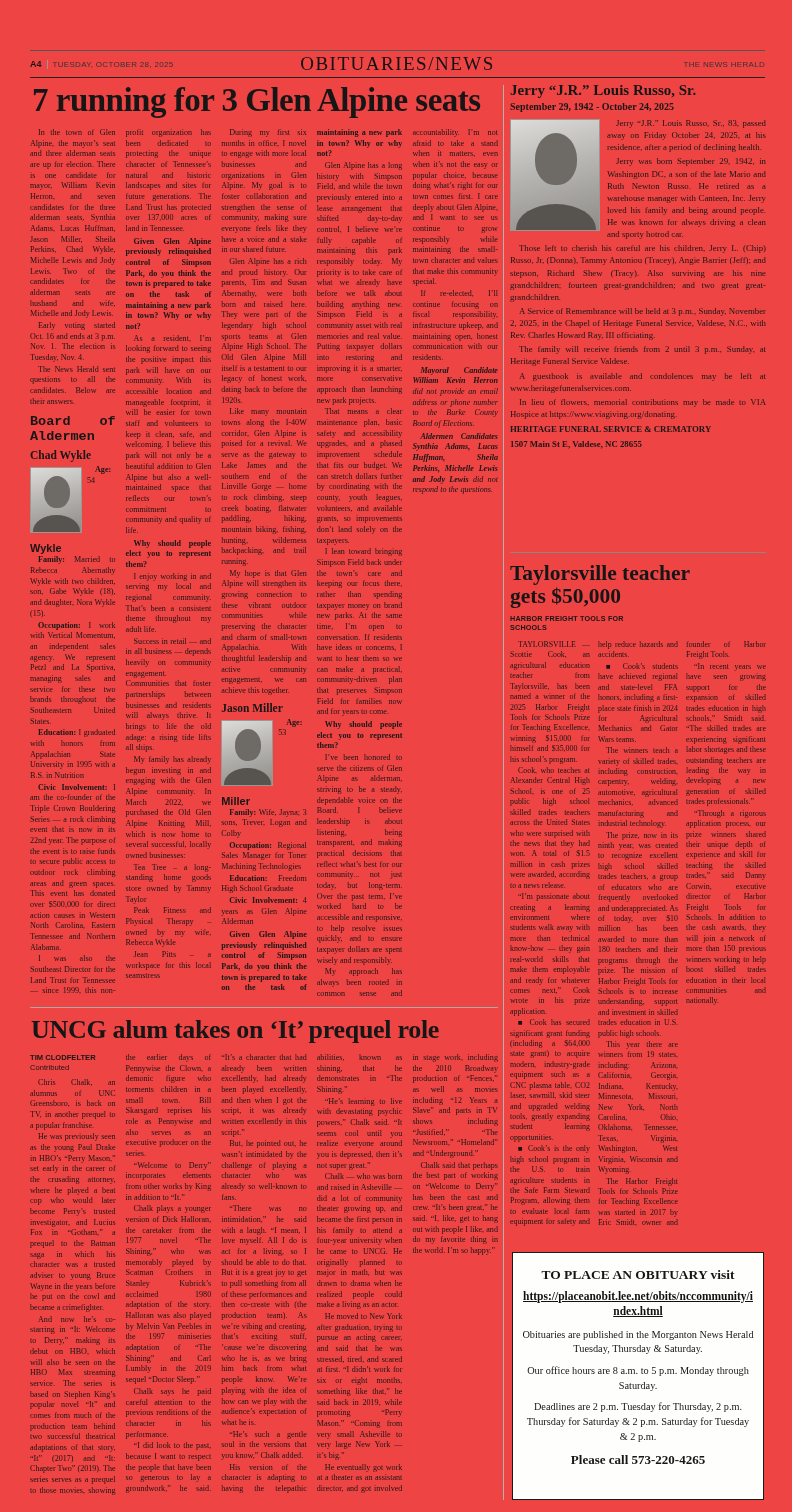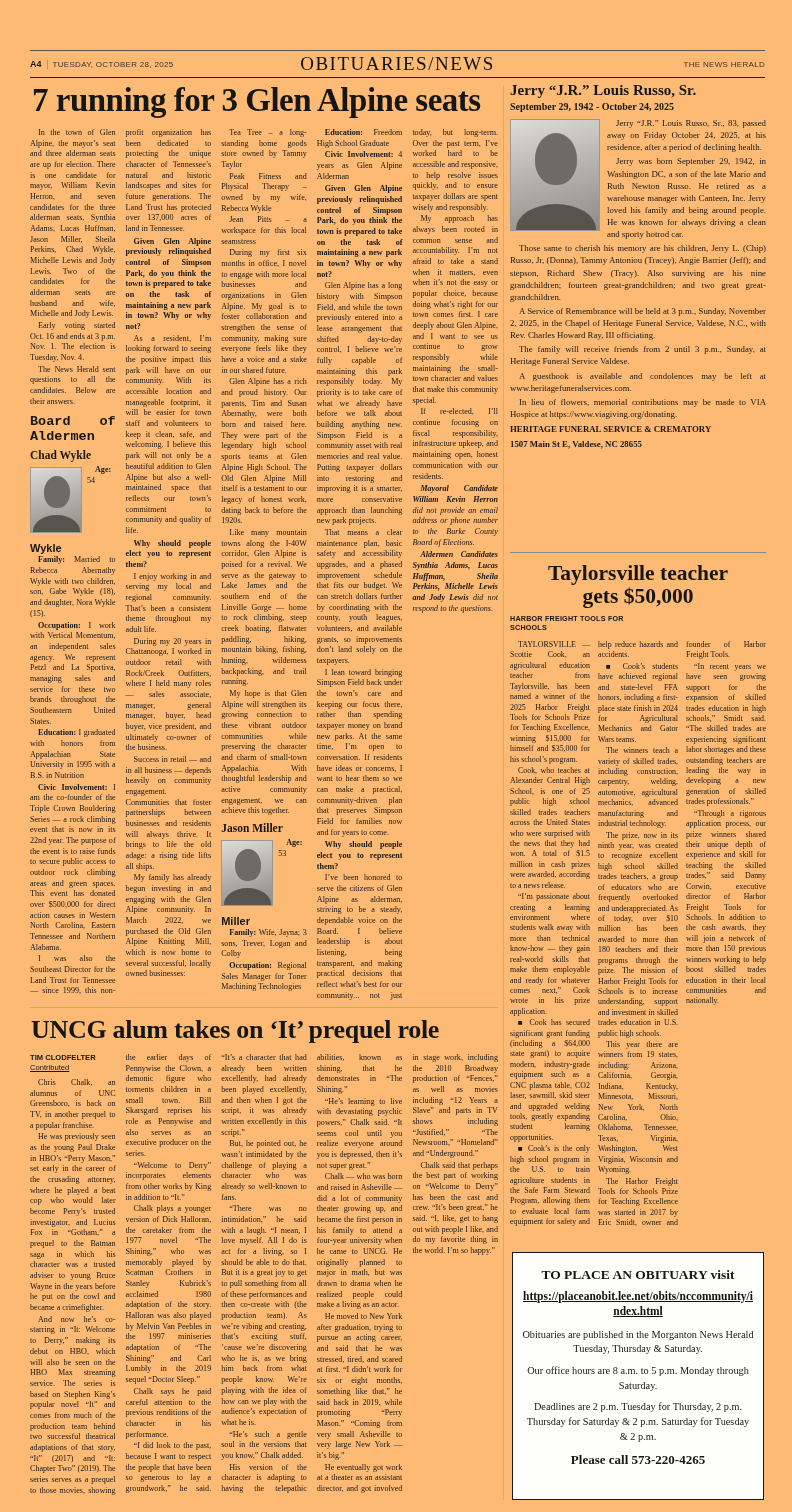"A4 TUESDAY, OCTOBER 28, 2025" .page { background: #fdba74 -> #ef4444 }
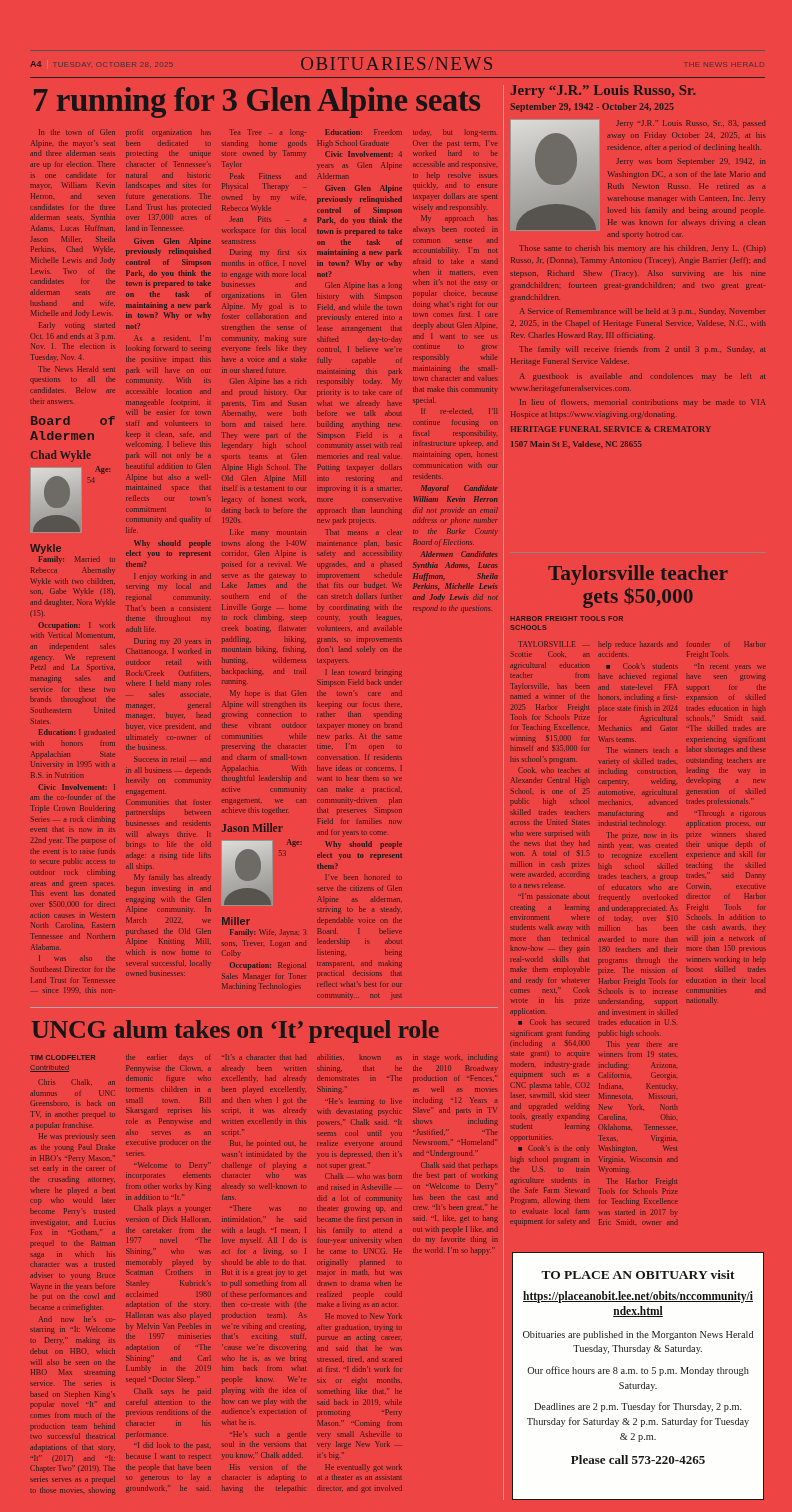"Those same to cherish his" p { text: same to cherish his memory -> left to cherish his careful }
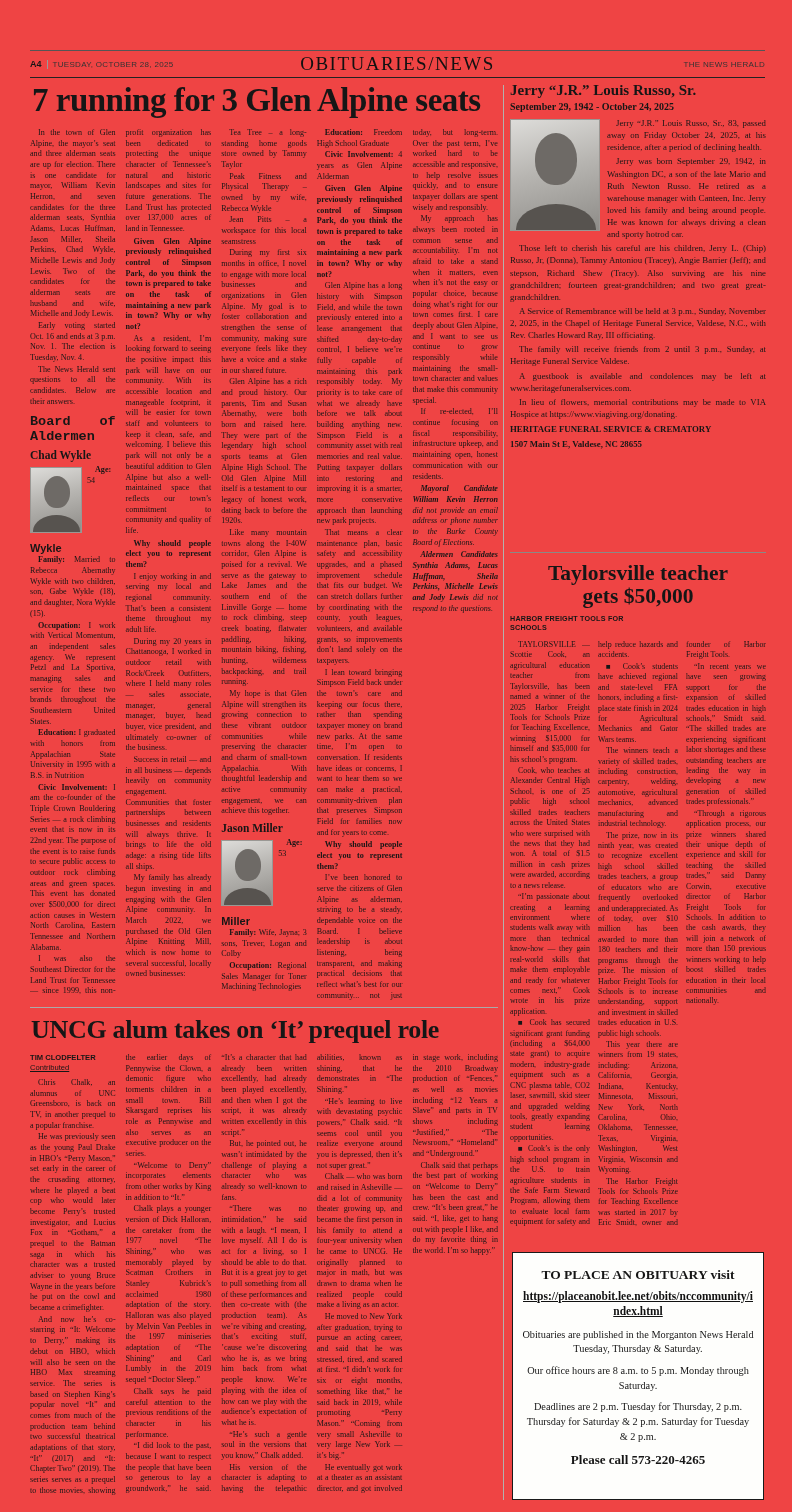"Taylorsville teacher" .tay-headline { text-align: center -> none }
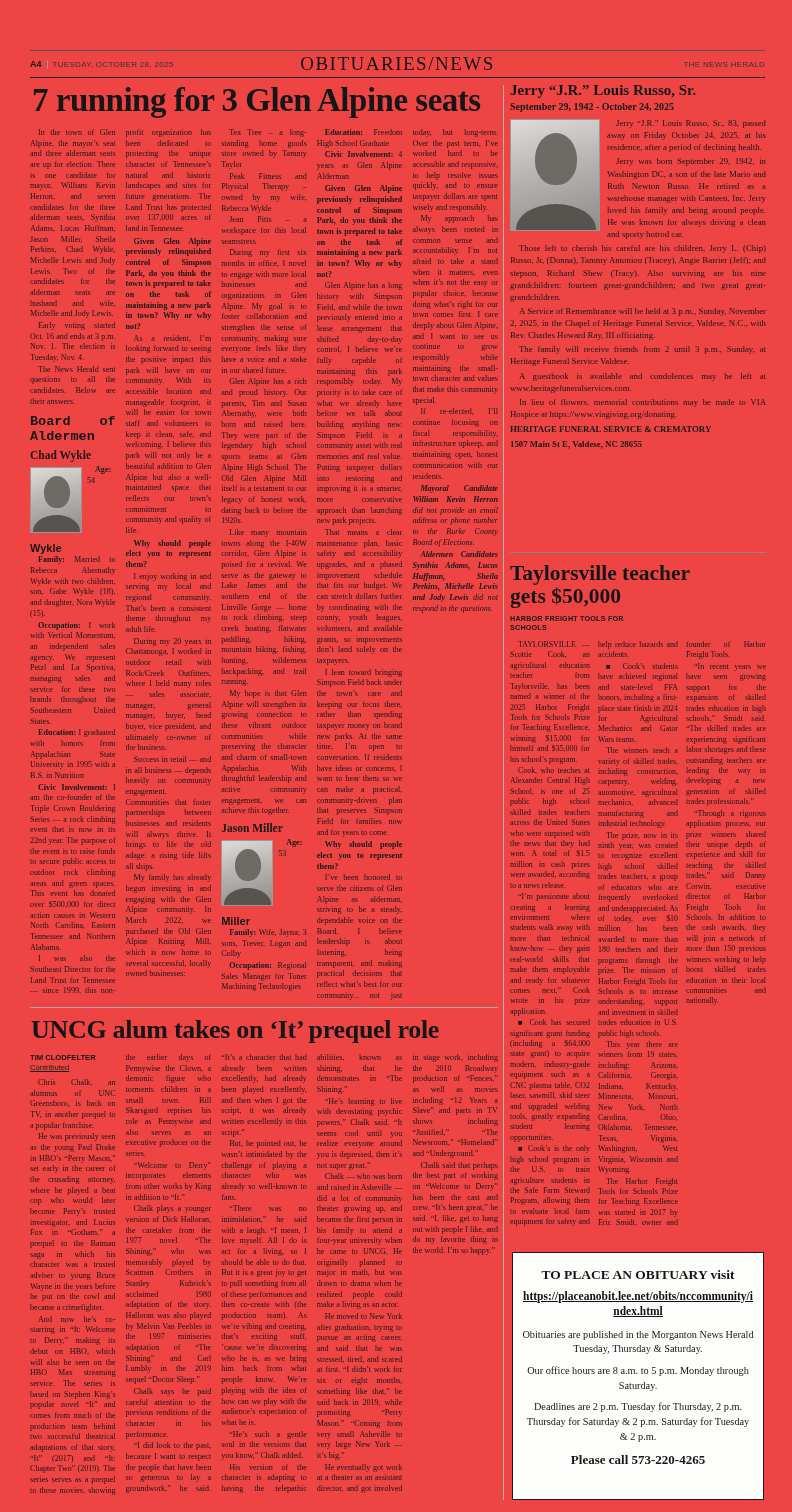"During my 20 years in" p { html: <p>During my 20 years in Chattanooga, I worked in outdoor retail with Rock/Creek Outfitters, where I held many roles — sales associate, manager, general manager, buyer, head buyer, vice president, and ultimately co-owner of the business.</p> -> none }
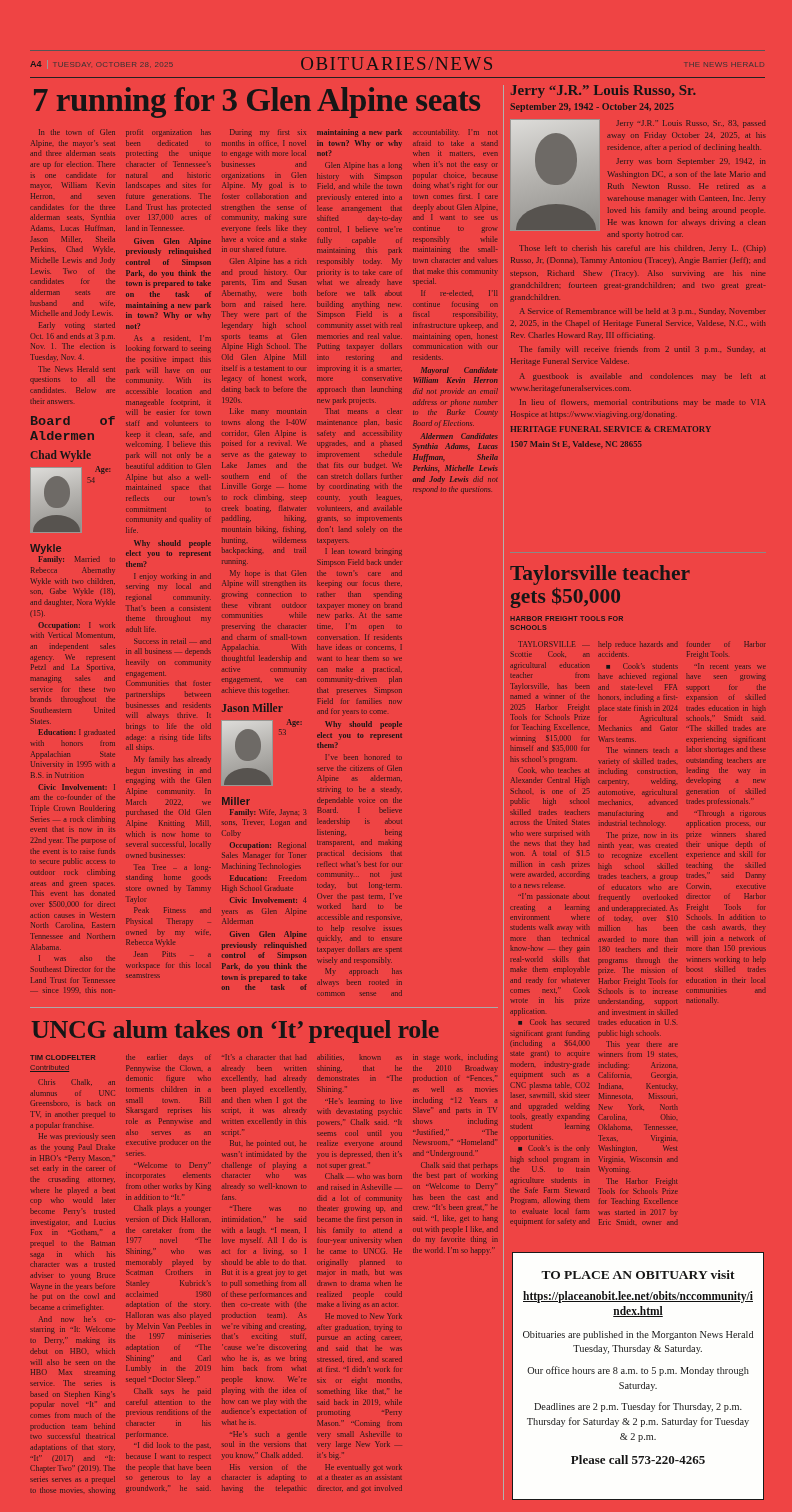"Contributed" .news-body p.byline-role { text-decoration: underline -> none }
